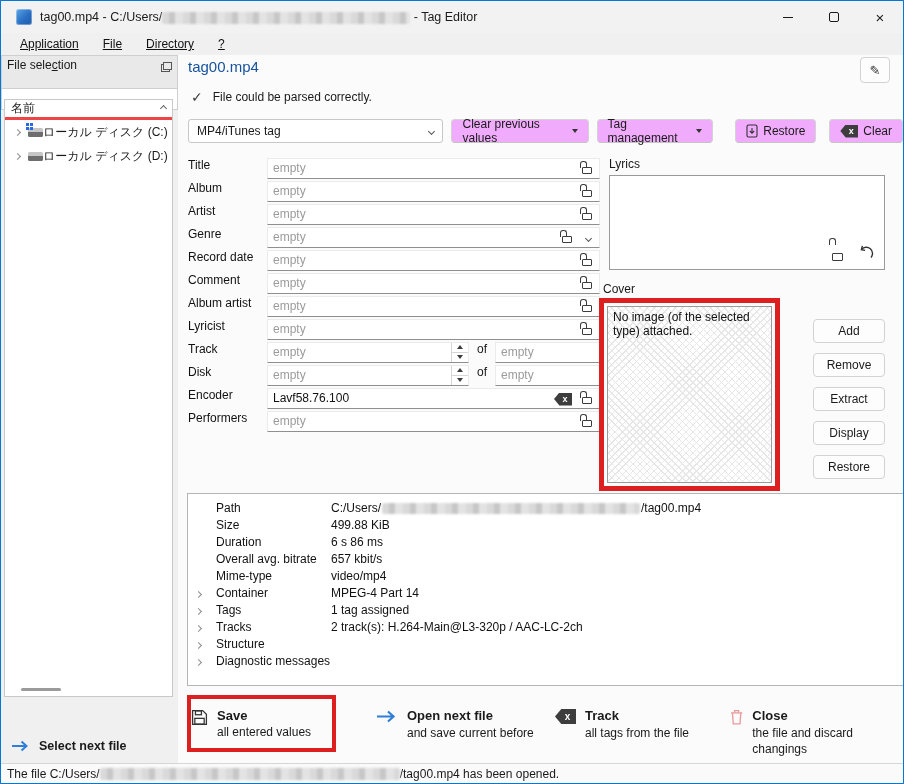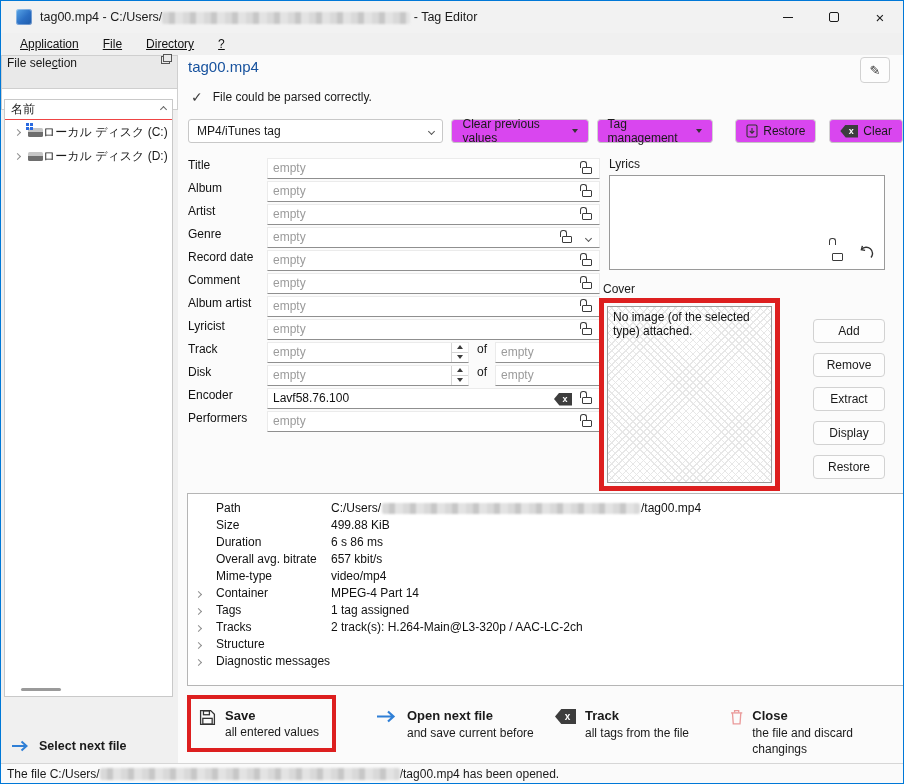"File selection" .dock-header { align-items: flex-start -> flex-end; height: 34px -> 24px; padding: 0 5px -> 16px 5px }
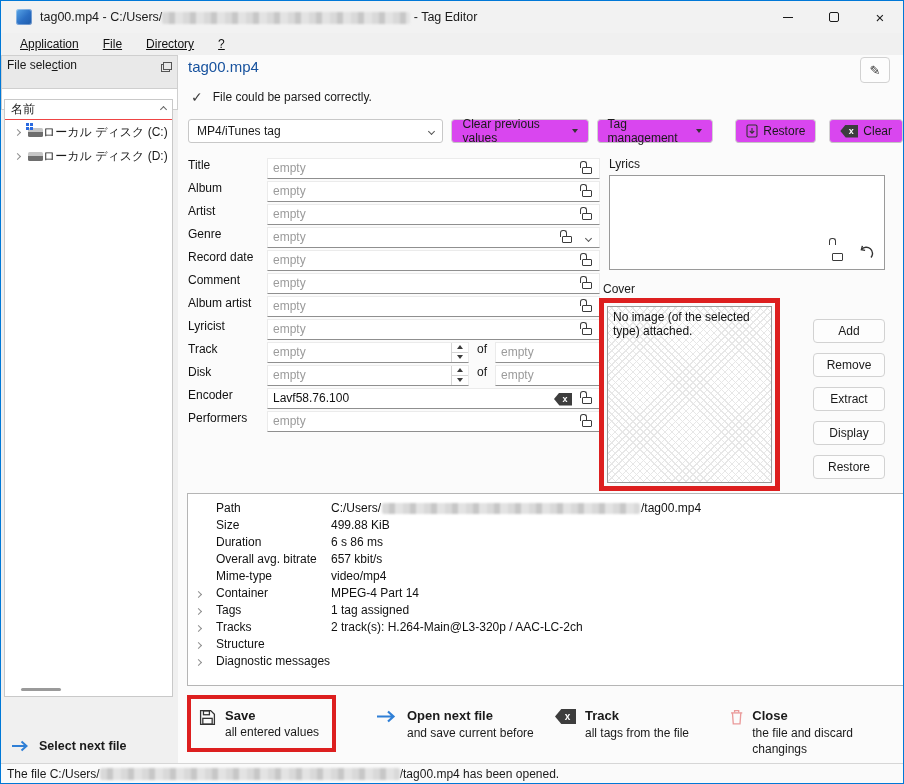"名前" .tree-header { border-bottom: 1px solid #ef4444 -> 3px solid #ef4444 }
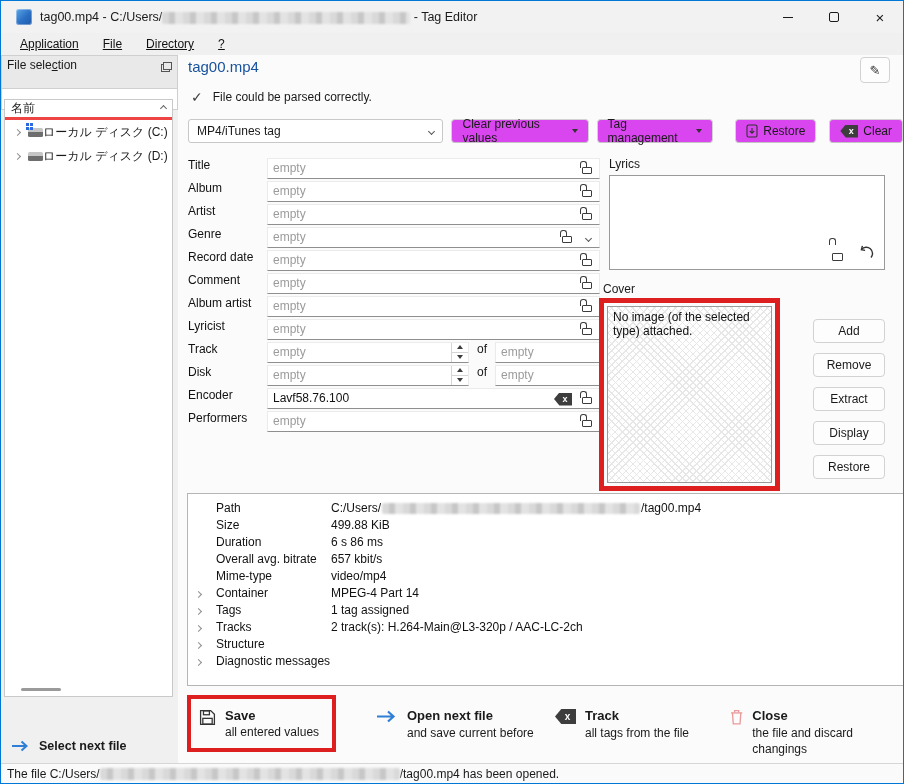"Clear previous values" .btn { background: #d946ef -> #f0abfc }
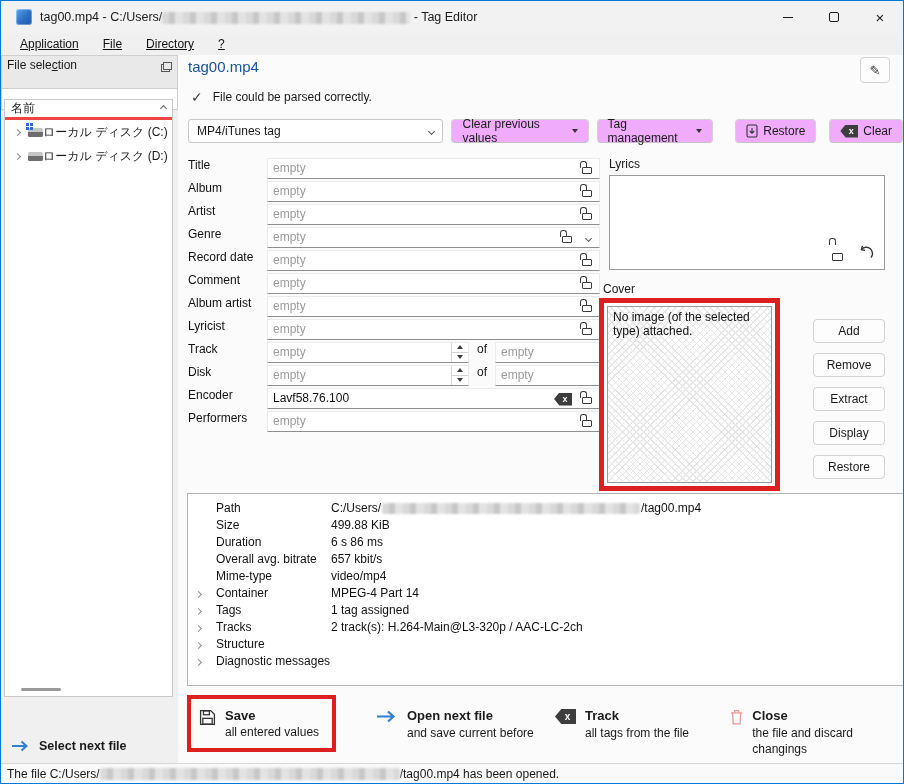"Save" .hl-save { padding-left: 8px -> none }
